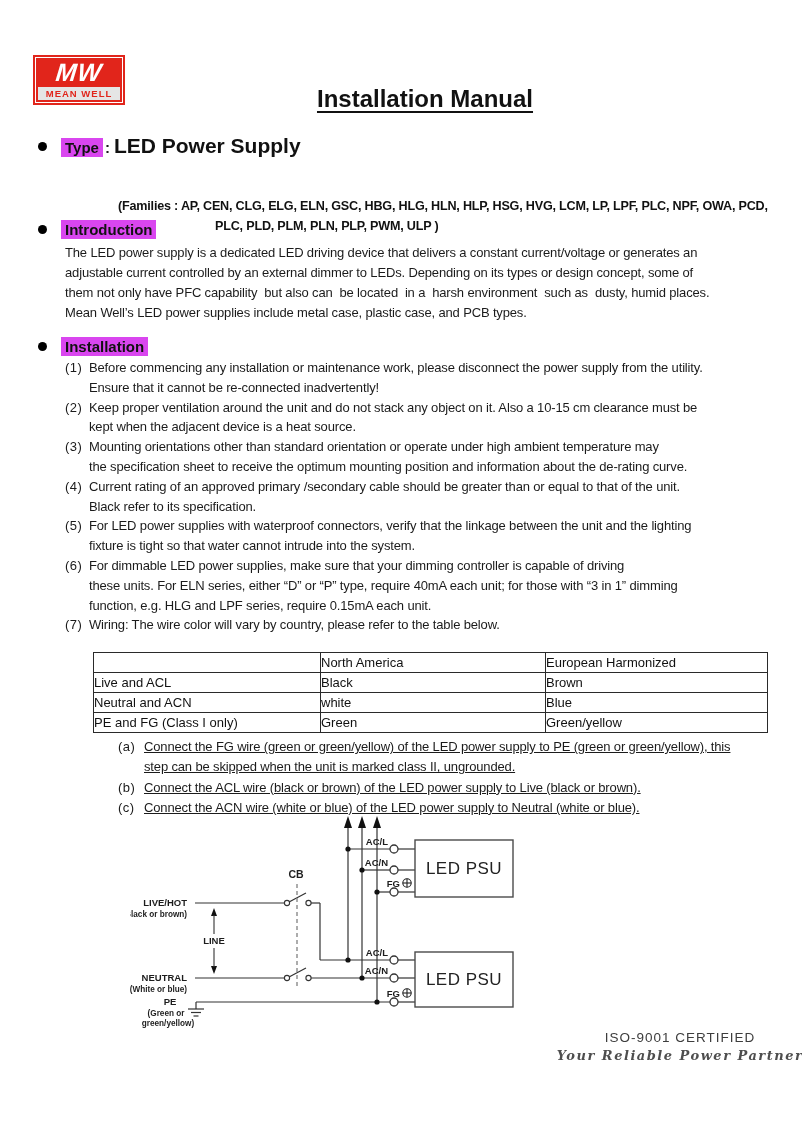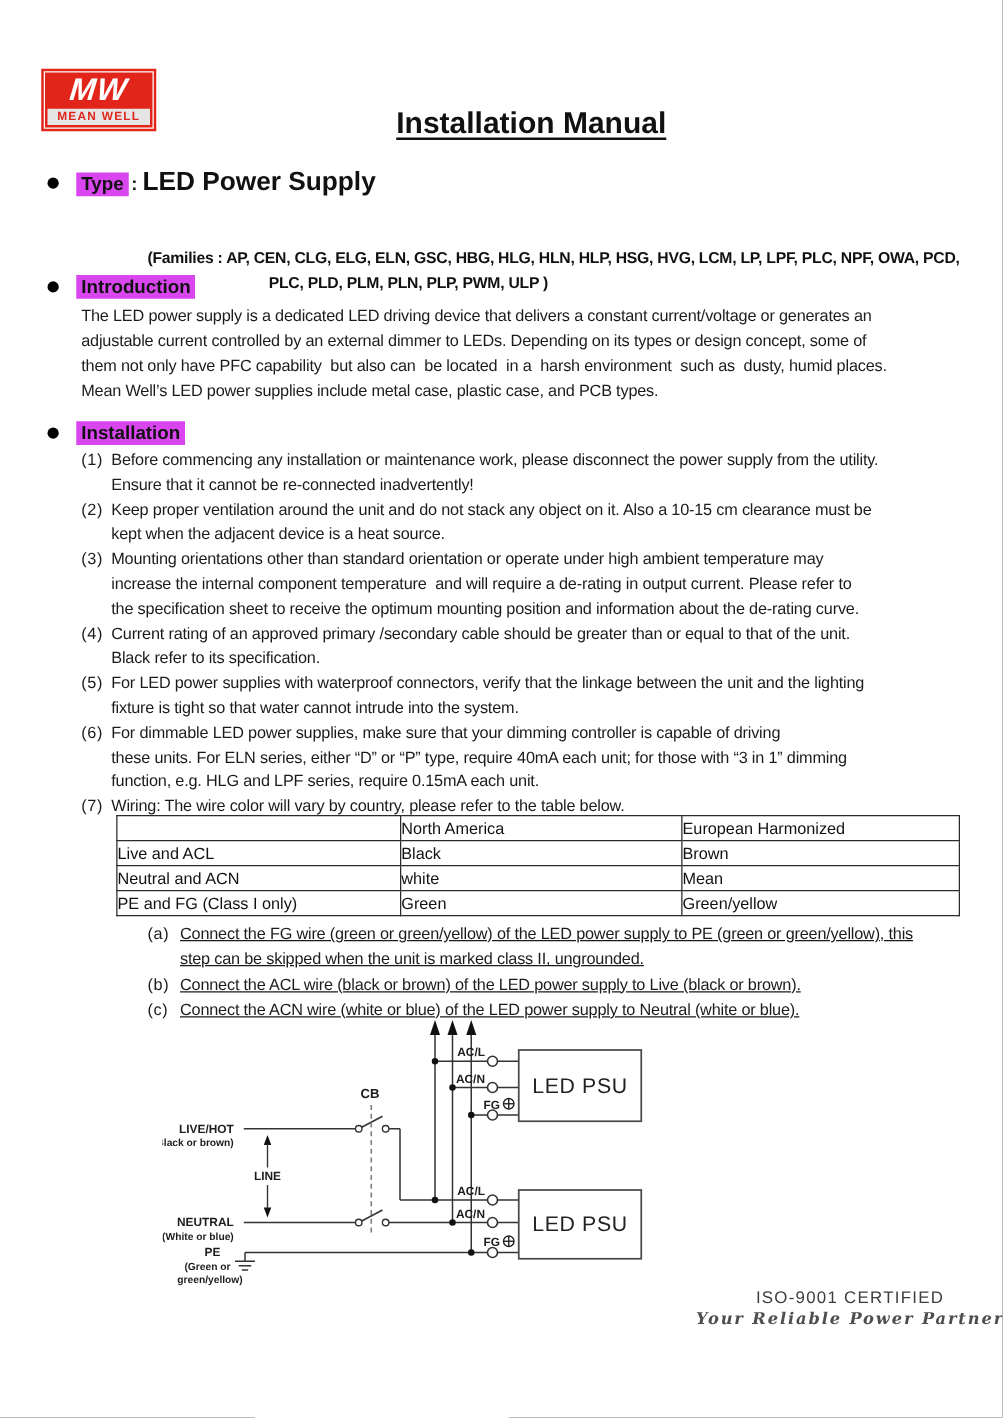"increase the internal component" div.line { html: <div>increase the internal component temperature and will require a de-rating in output current. Please refer to</div> -> none }
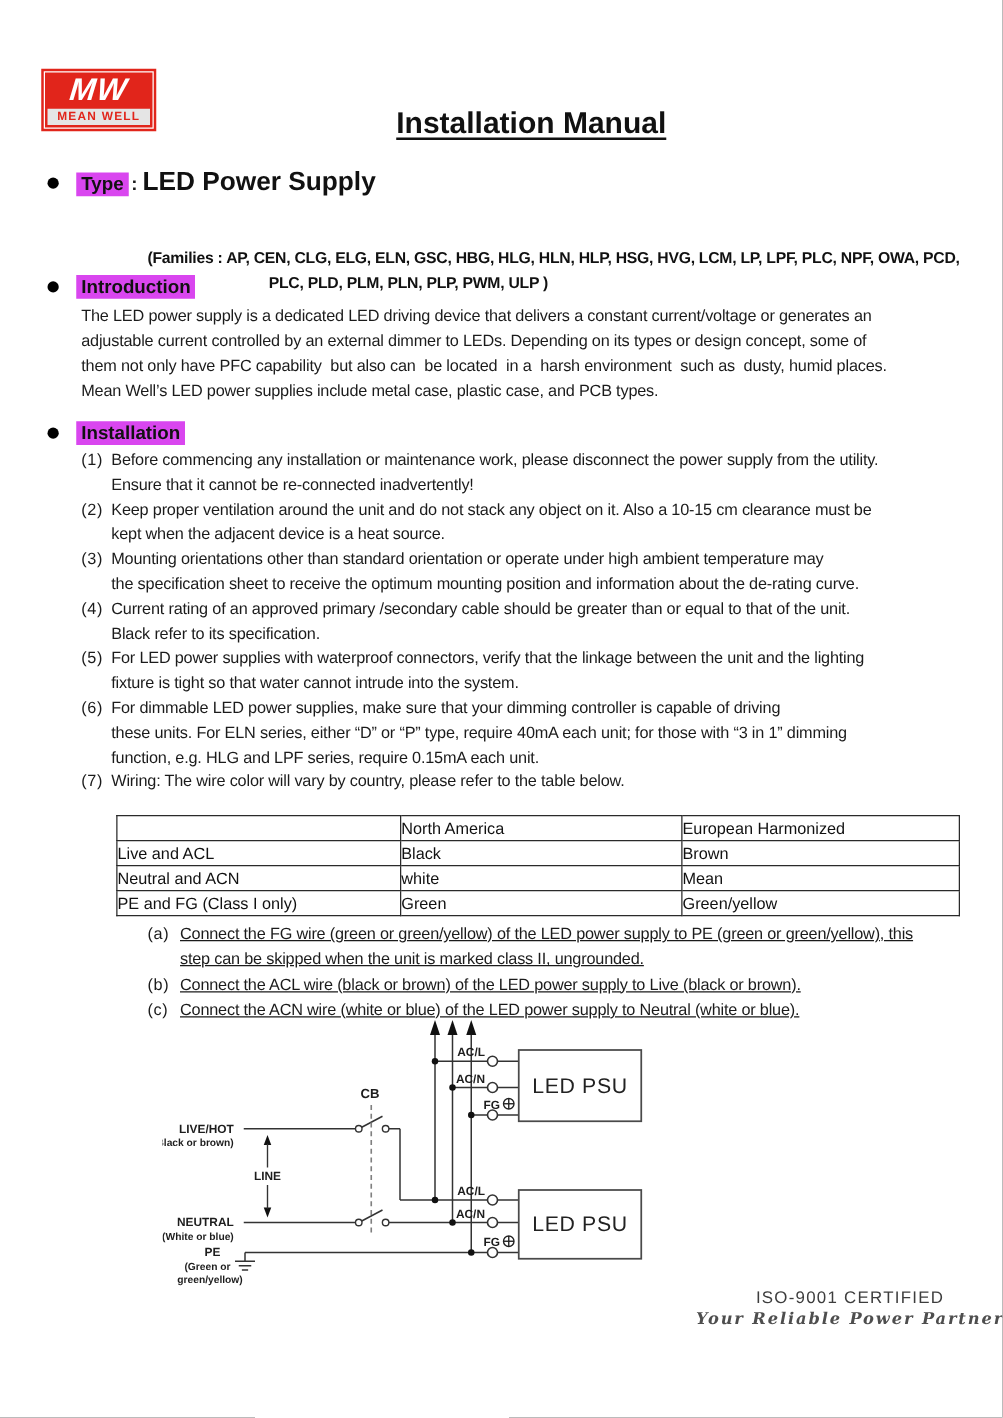"Mean" td { text: Mean -> Blue }
